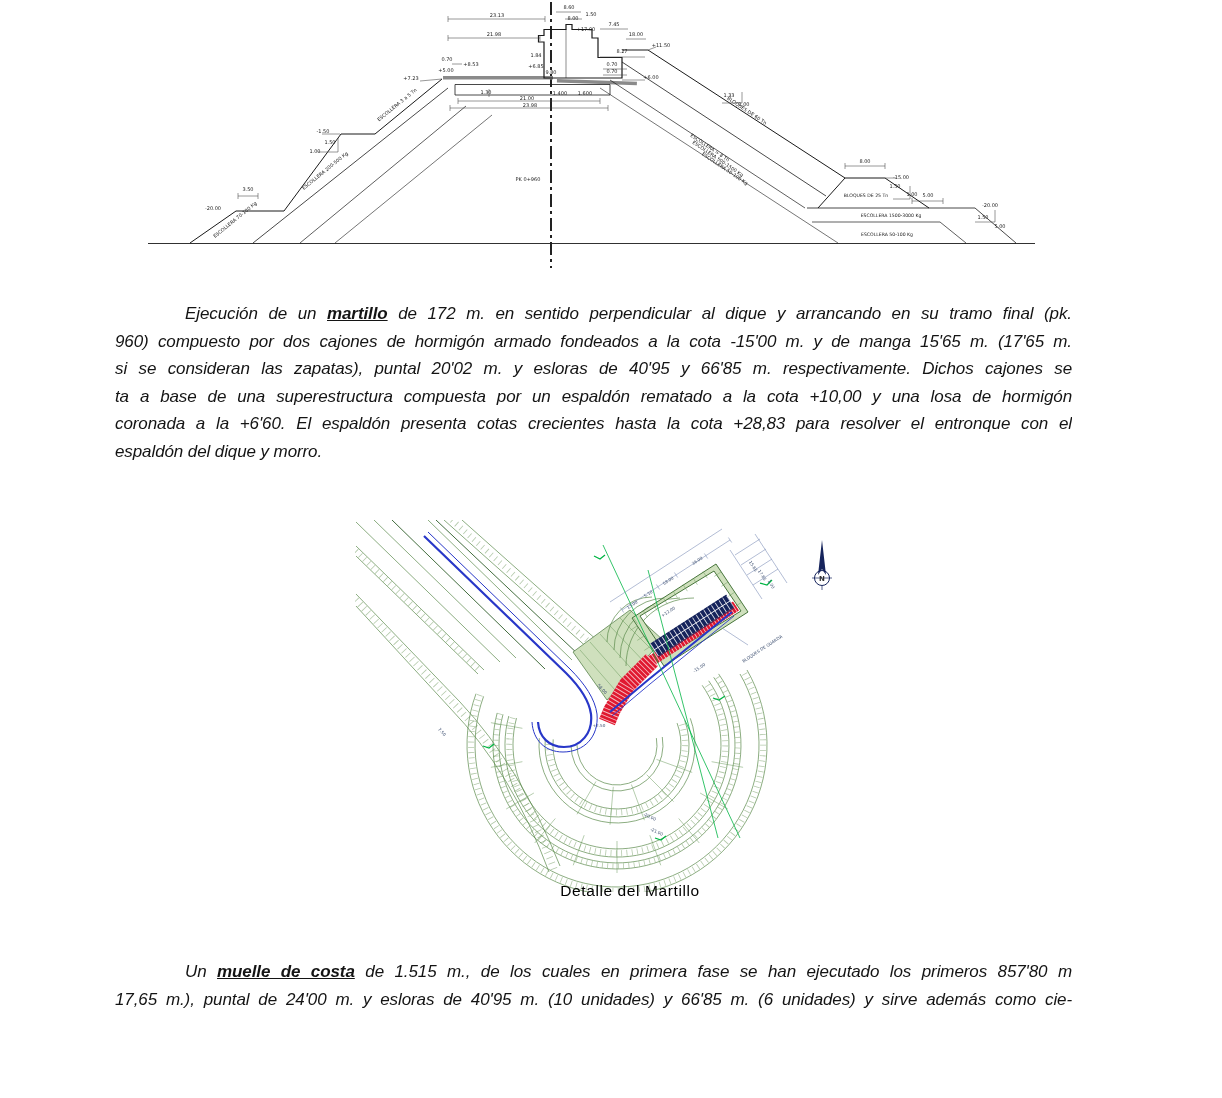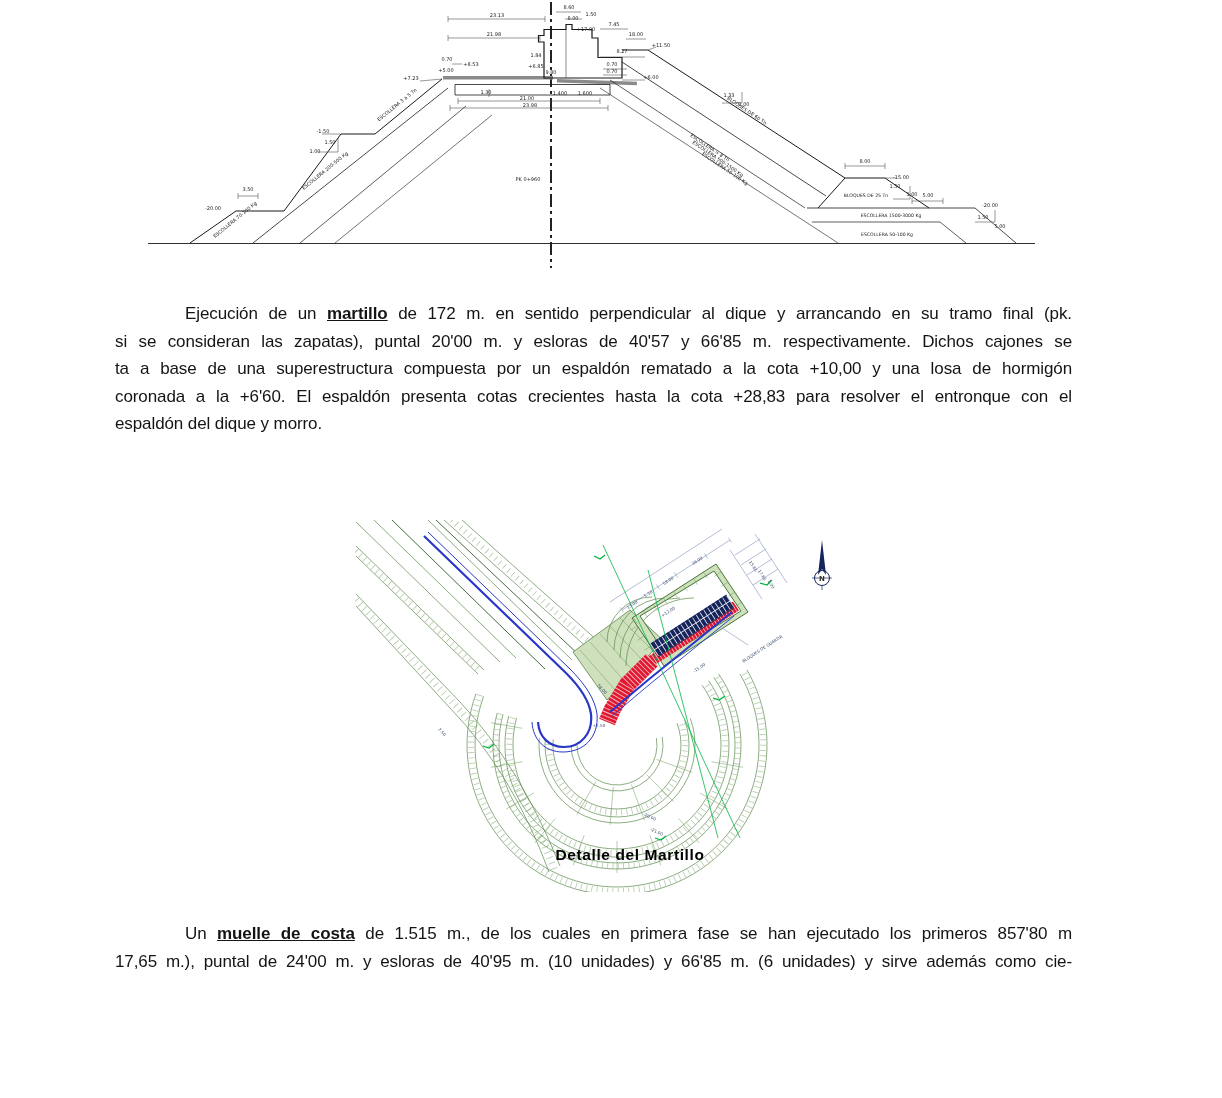"Ejecución de un martillo de" .line { font-style: none -> italic }
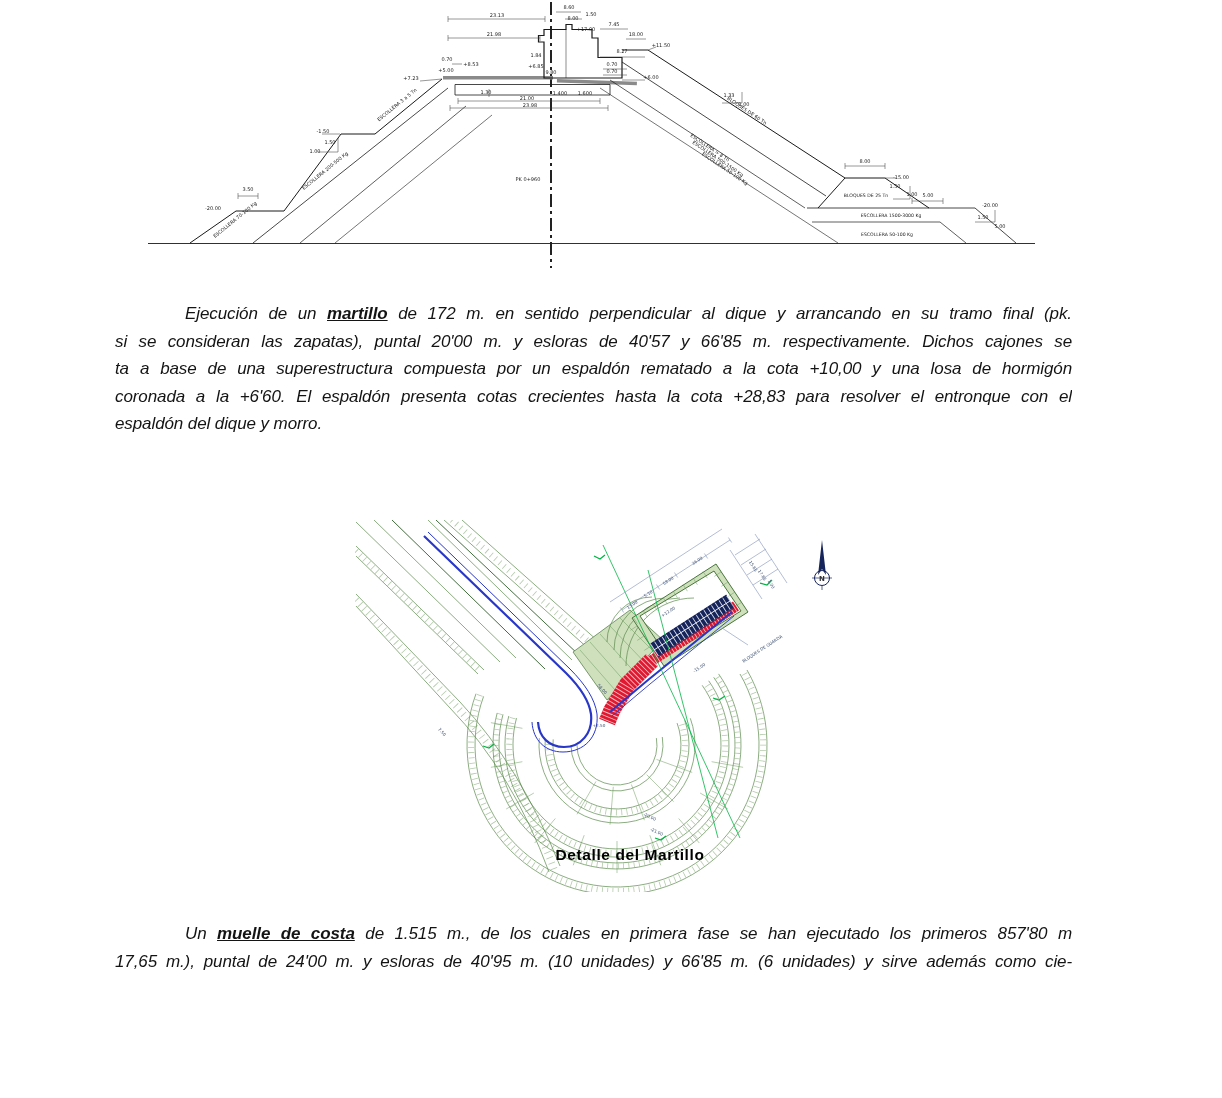"960) compuesto por dos cajones" div.line { html: none -> <div>960) compuesto por dos cajones de hormigón armado fondeados a la cota -15'00 m. y de manga 15'65 m. (17'65 m.</div> }
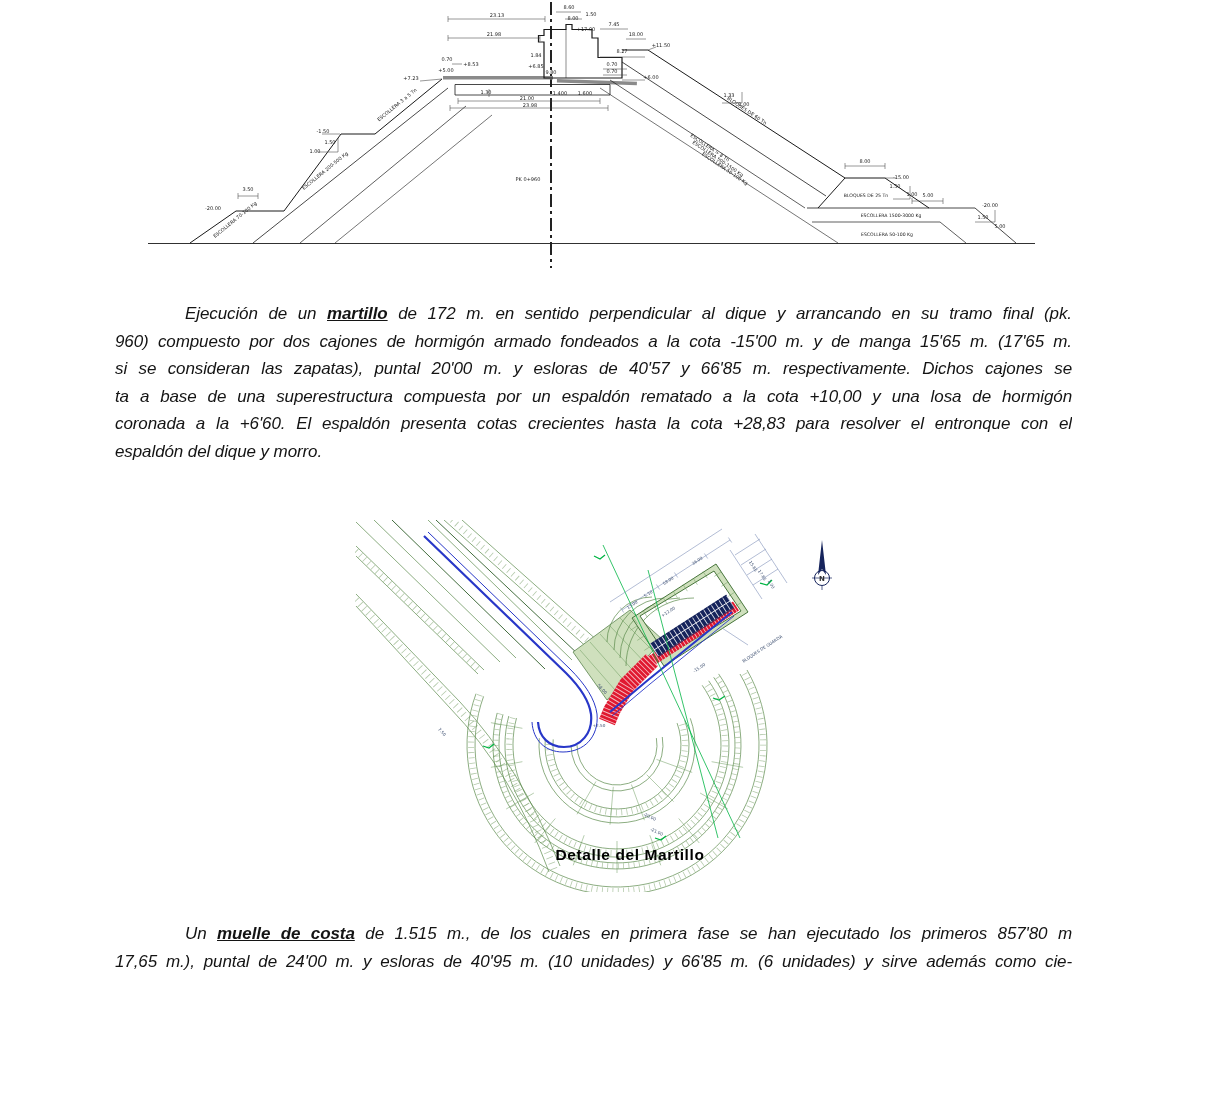"si se consideran las zapatas)," div.line { text: 20'00 m. y esloras de 40'57 -> 20'02 m. y esloras de 40'95 }
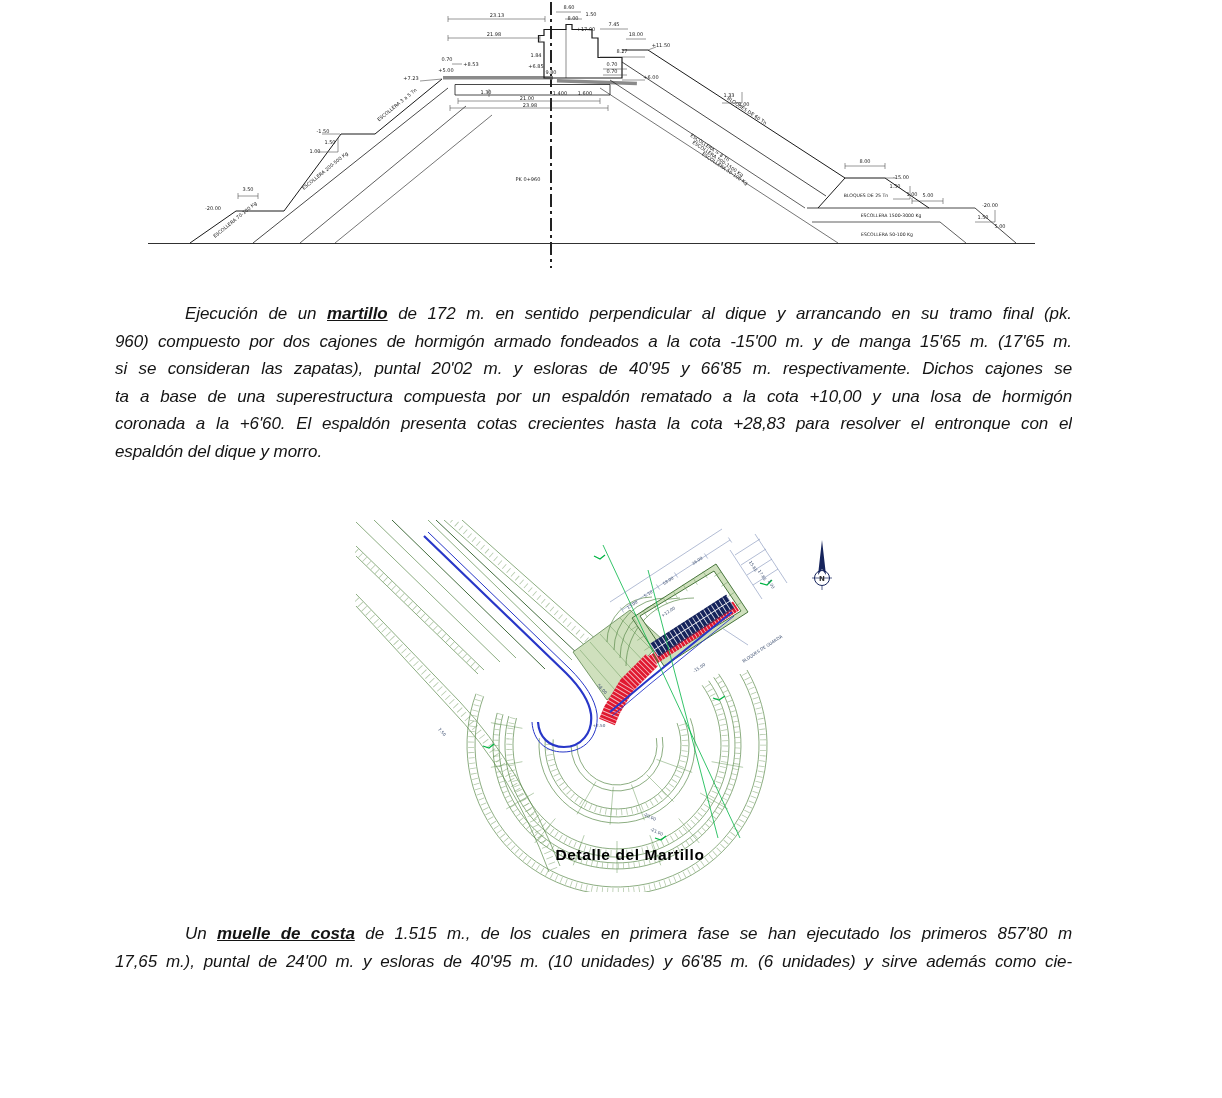"Detalle del Martillo" #caption { font-weight: bold -> normal; top: 846px -> 882px }
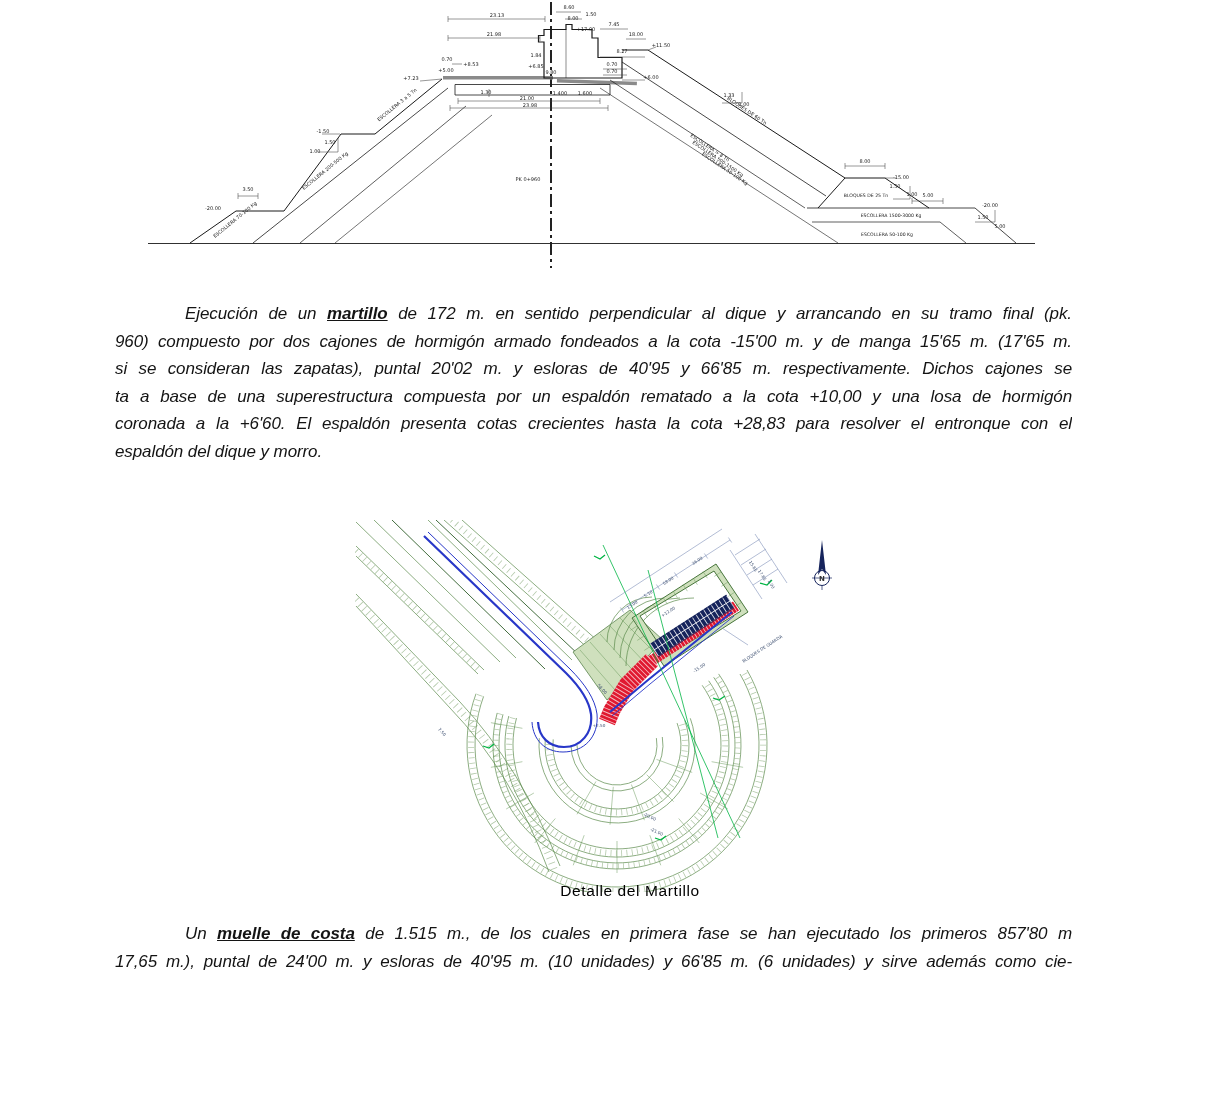"Un muelle de costa de" div.para { top: 920px -> 958px }
